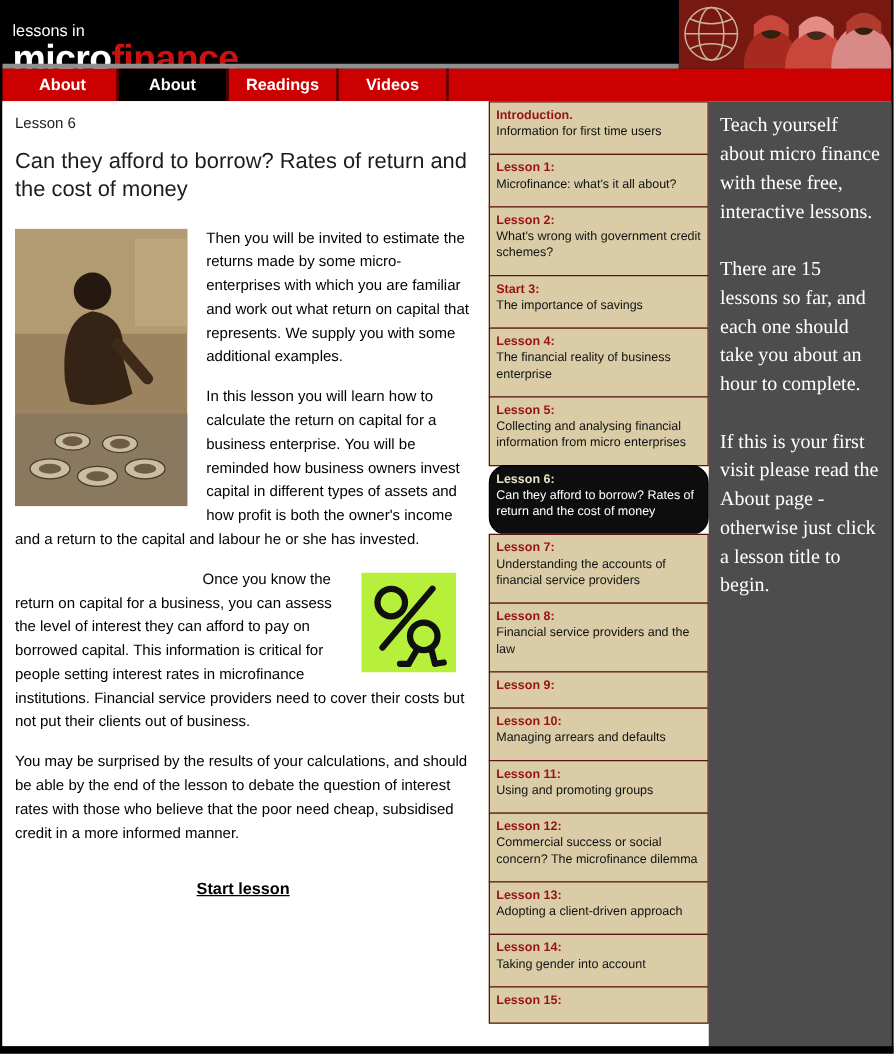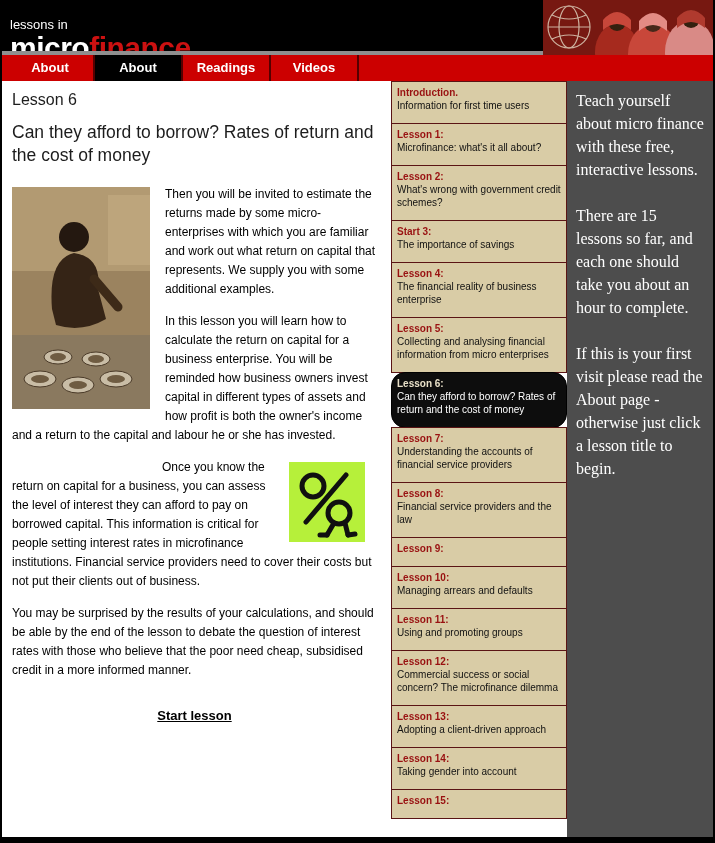"Lesson 6" .lesson-label { font-size: 16px -> 12px }
